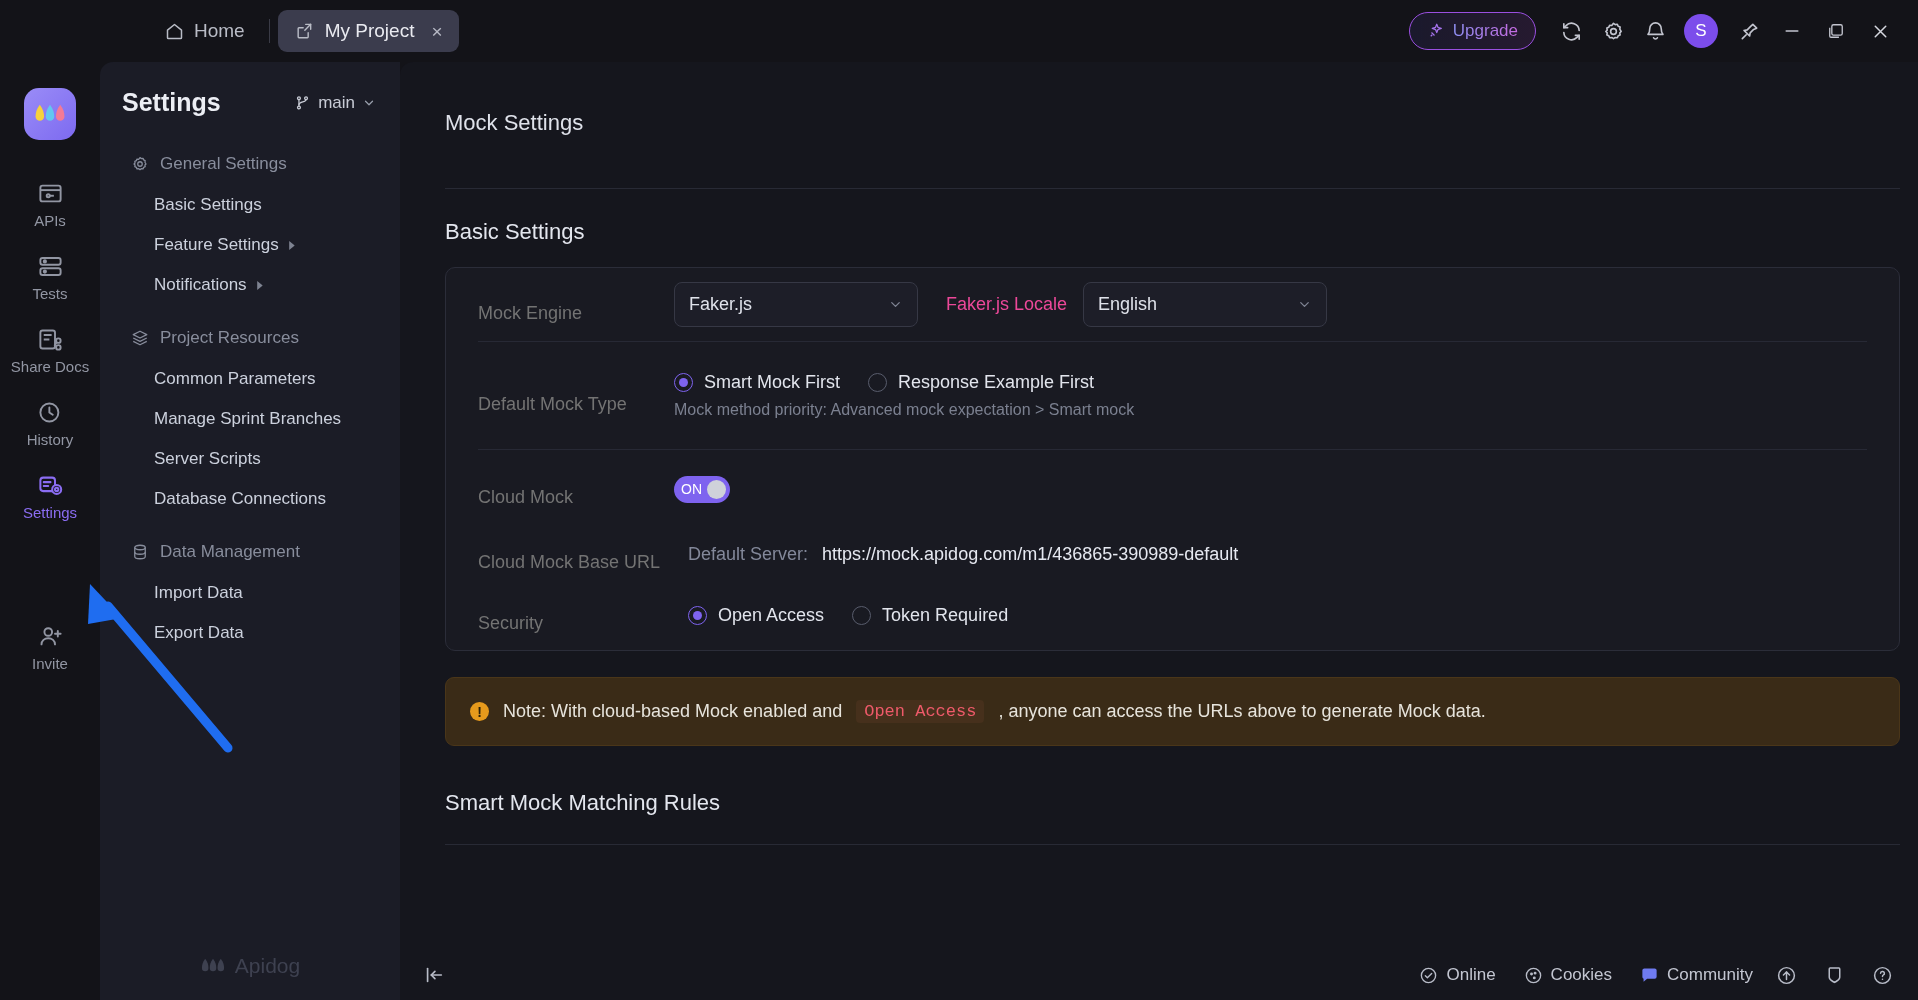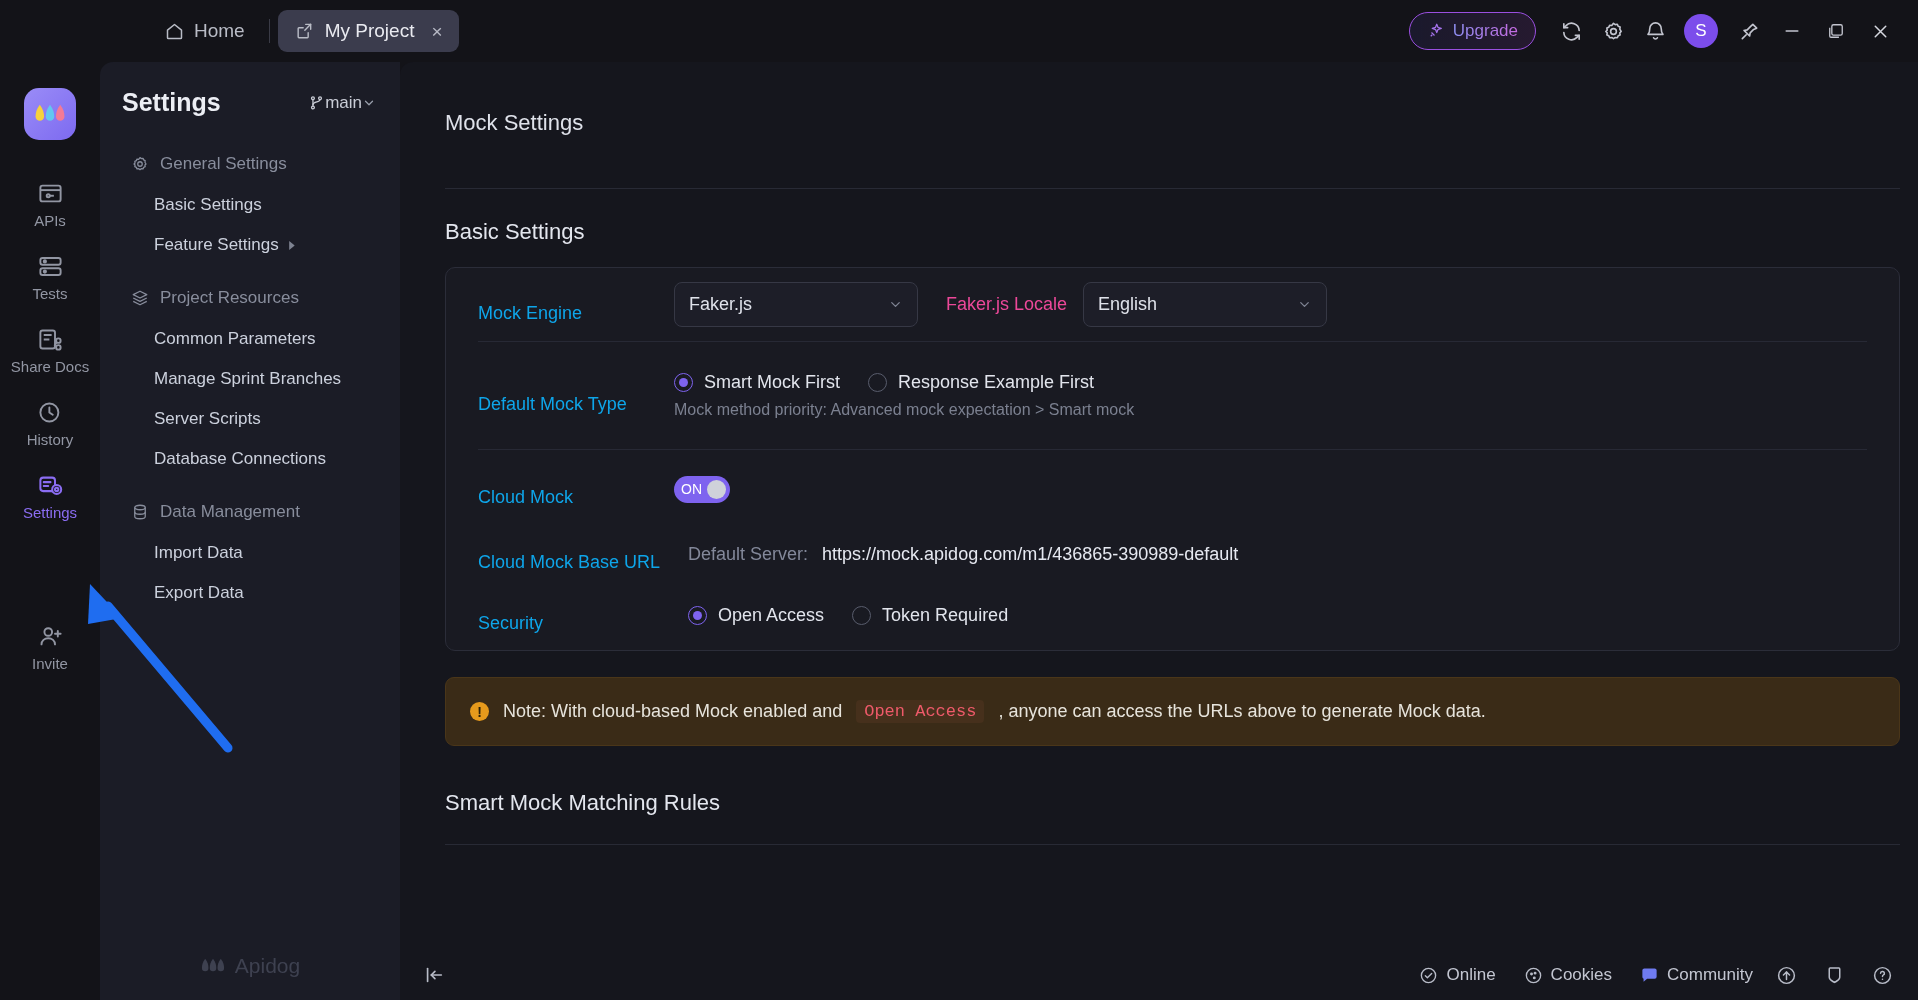"main" .branch { gap: none -> 7px }
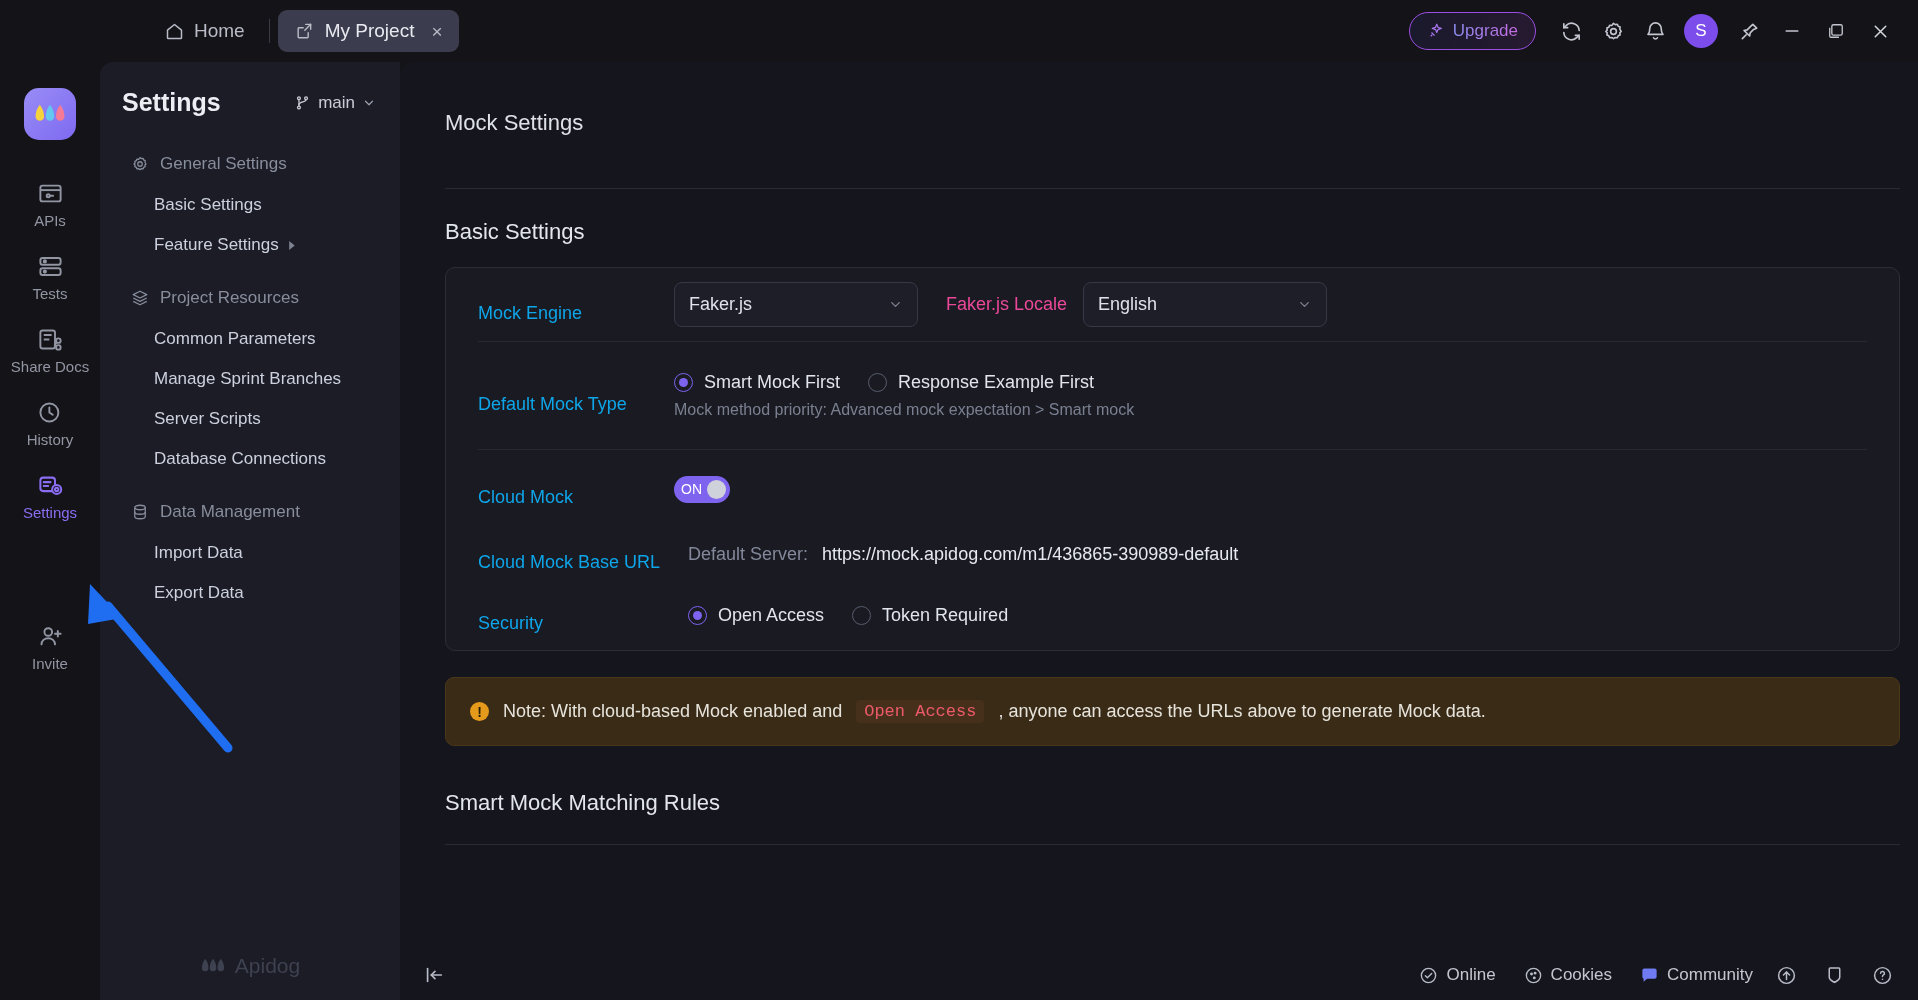"Notifications" div.nav-item { html: none -> <div> <span>Notifications</span> <span> <svg> <path></path> </svg> </span> </div> }
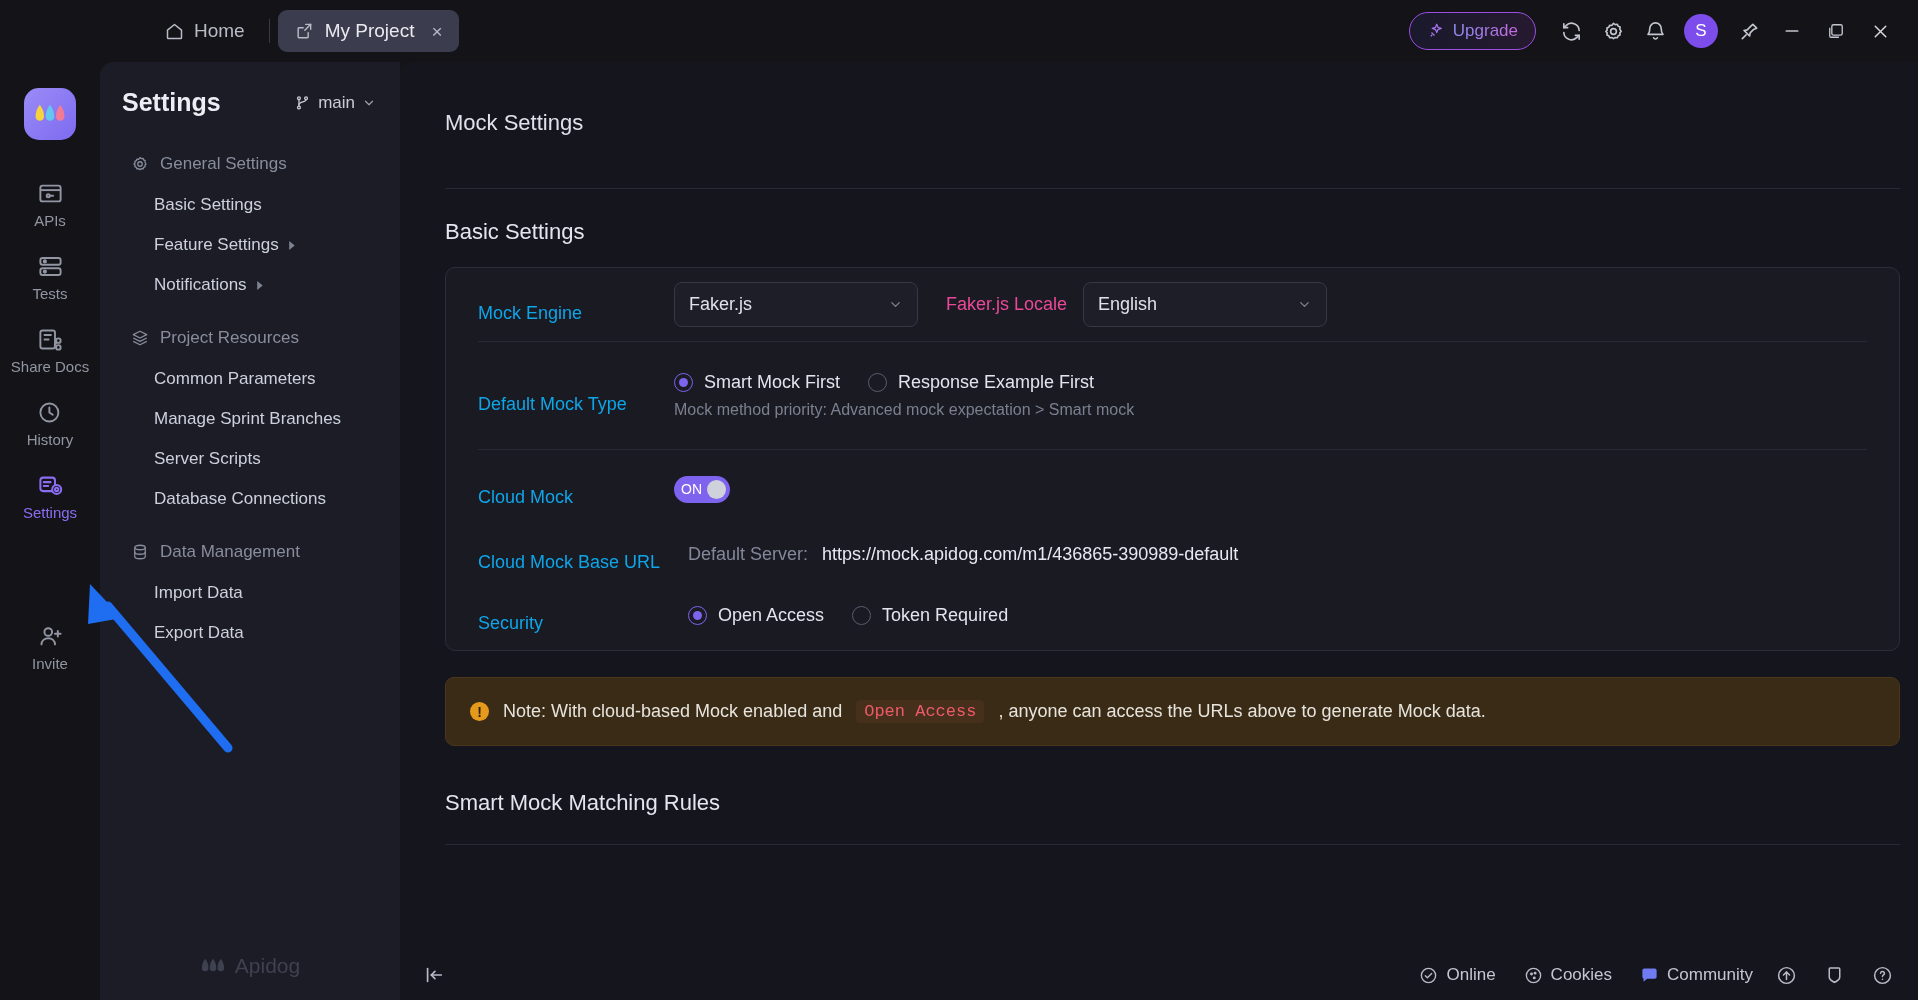"Mock Engine" .row-label { color: #0ea5e9 -> #737373 }
